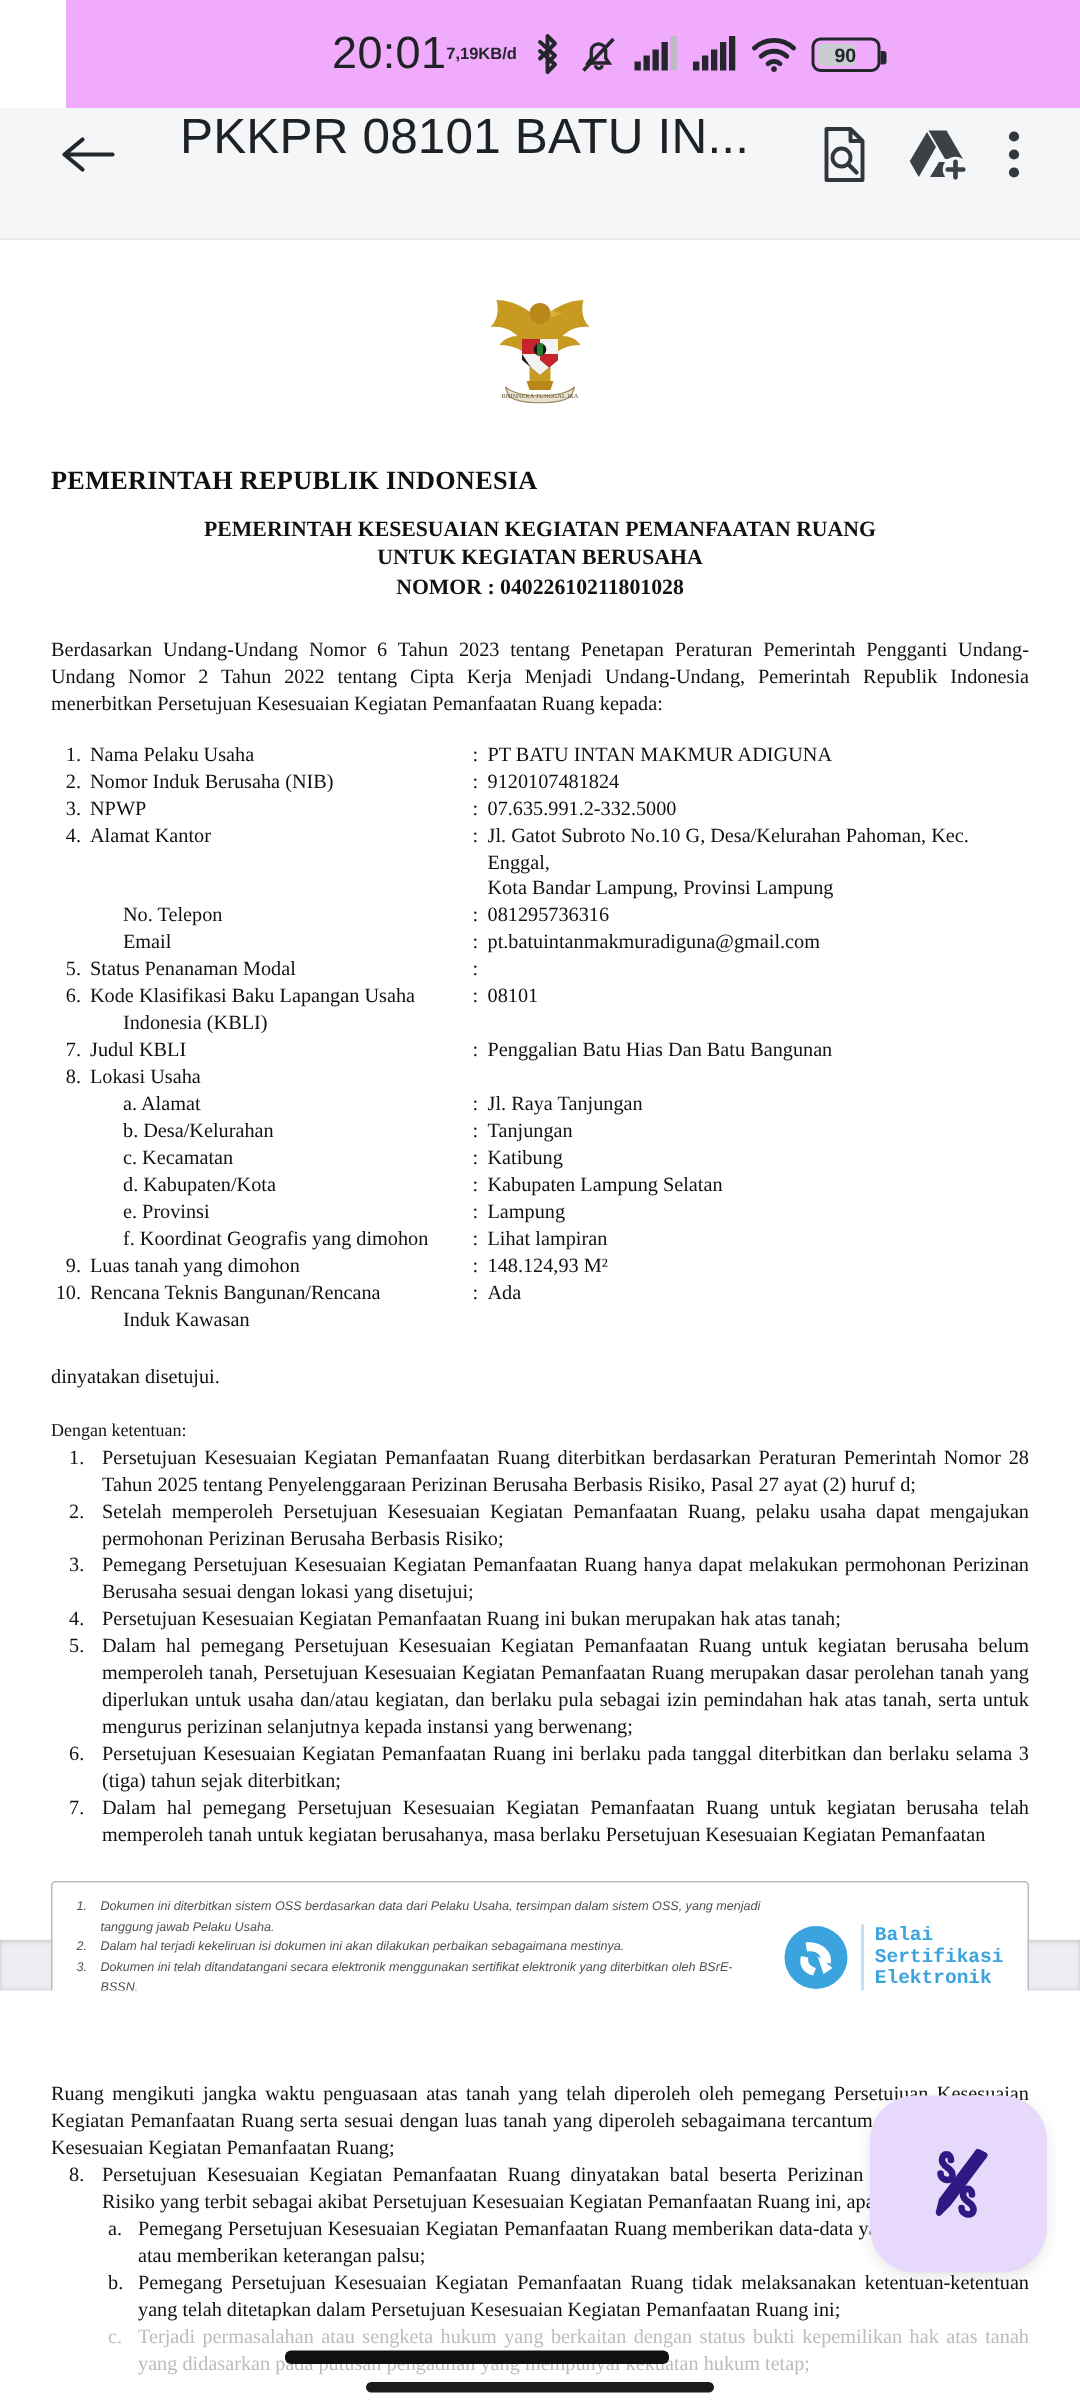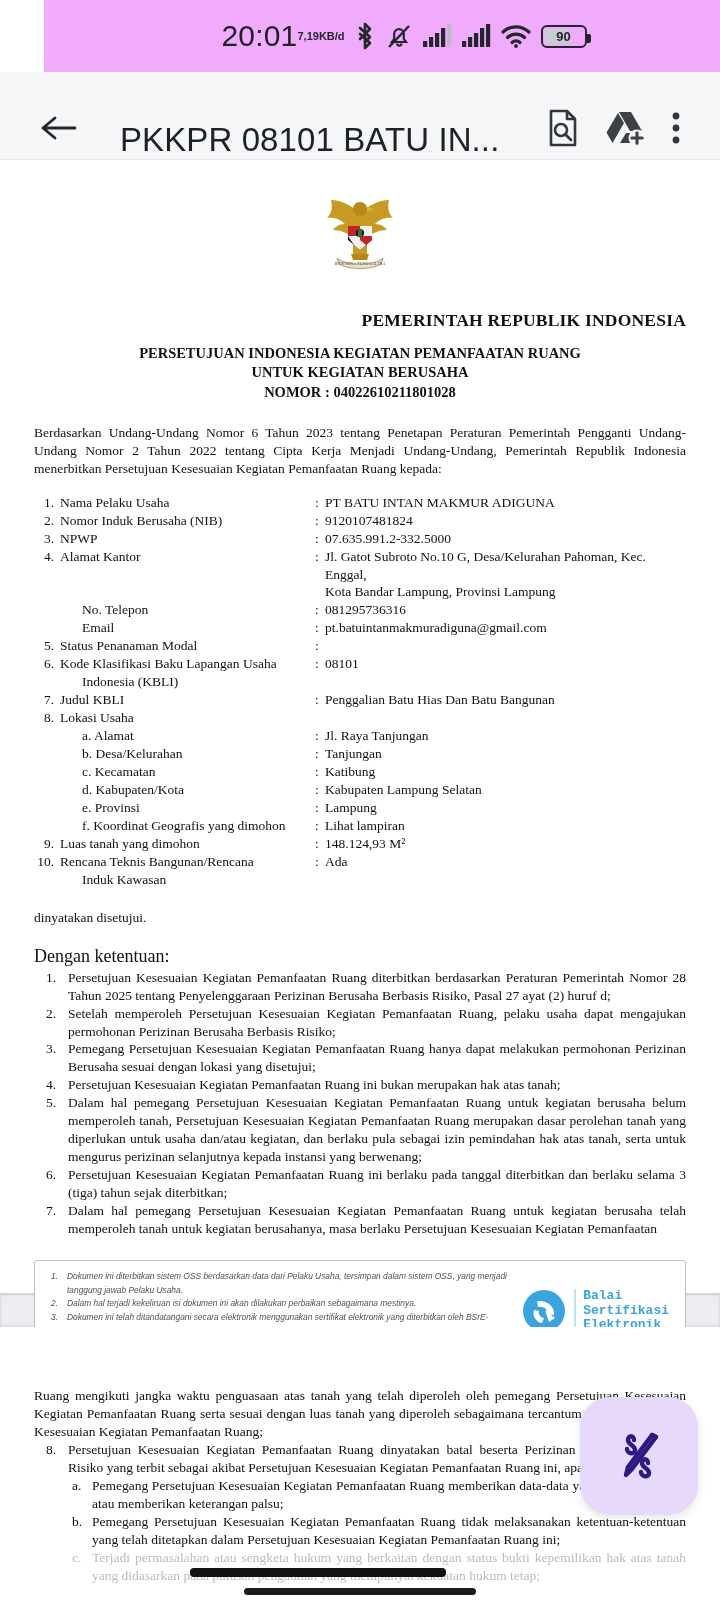"PKKPR 08101 BATU IN..." .appbar { align-items: flex-end -> flex-start }
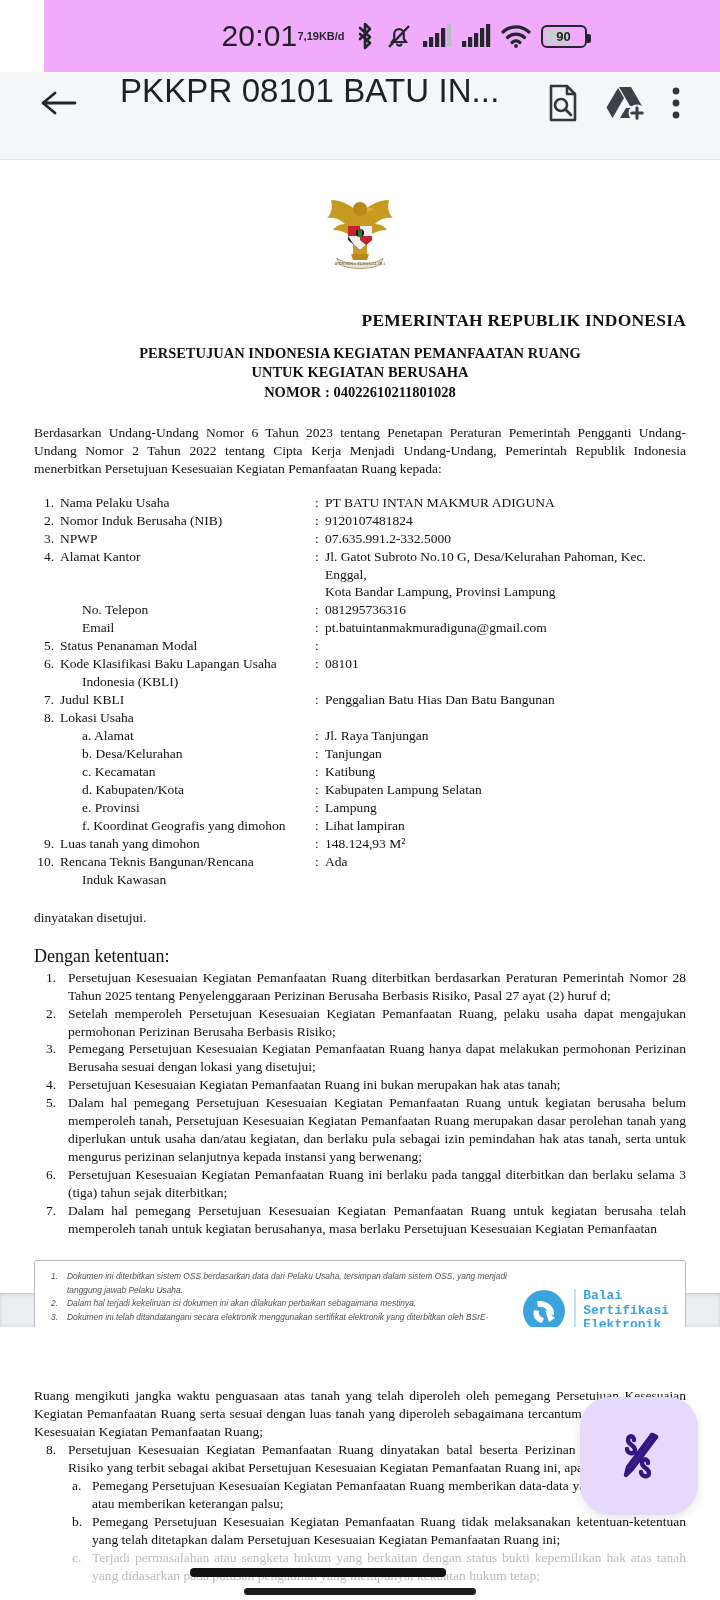"PEMERINTAH REPUBLIK INDONESIA" .hdr1 { text-align: right -> left }
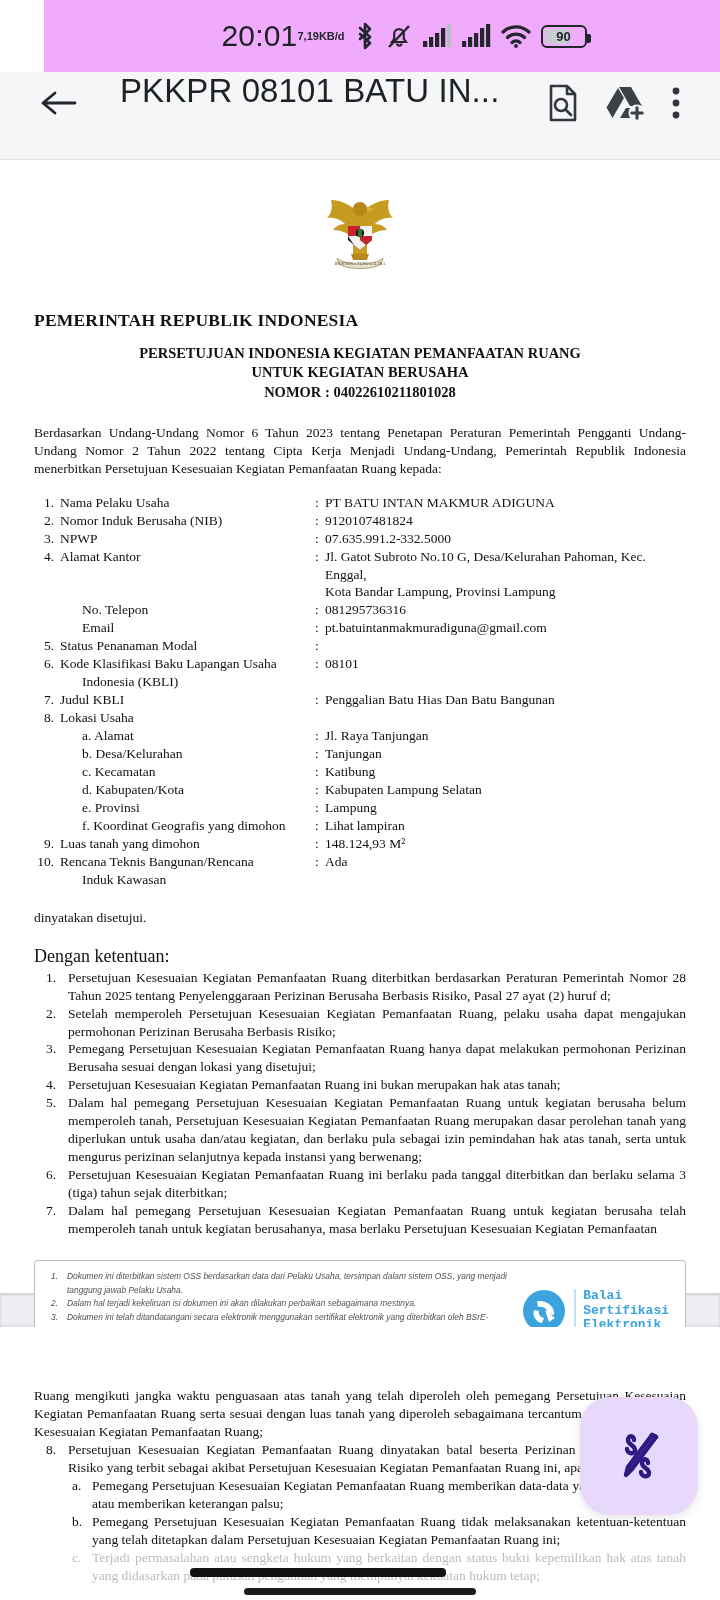"PERSETUJUAN INDONESIA KEGIATAN" div { text: PERSETUJUAN INDONESIA -> PEMERINTAH KESESUAIAN }
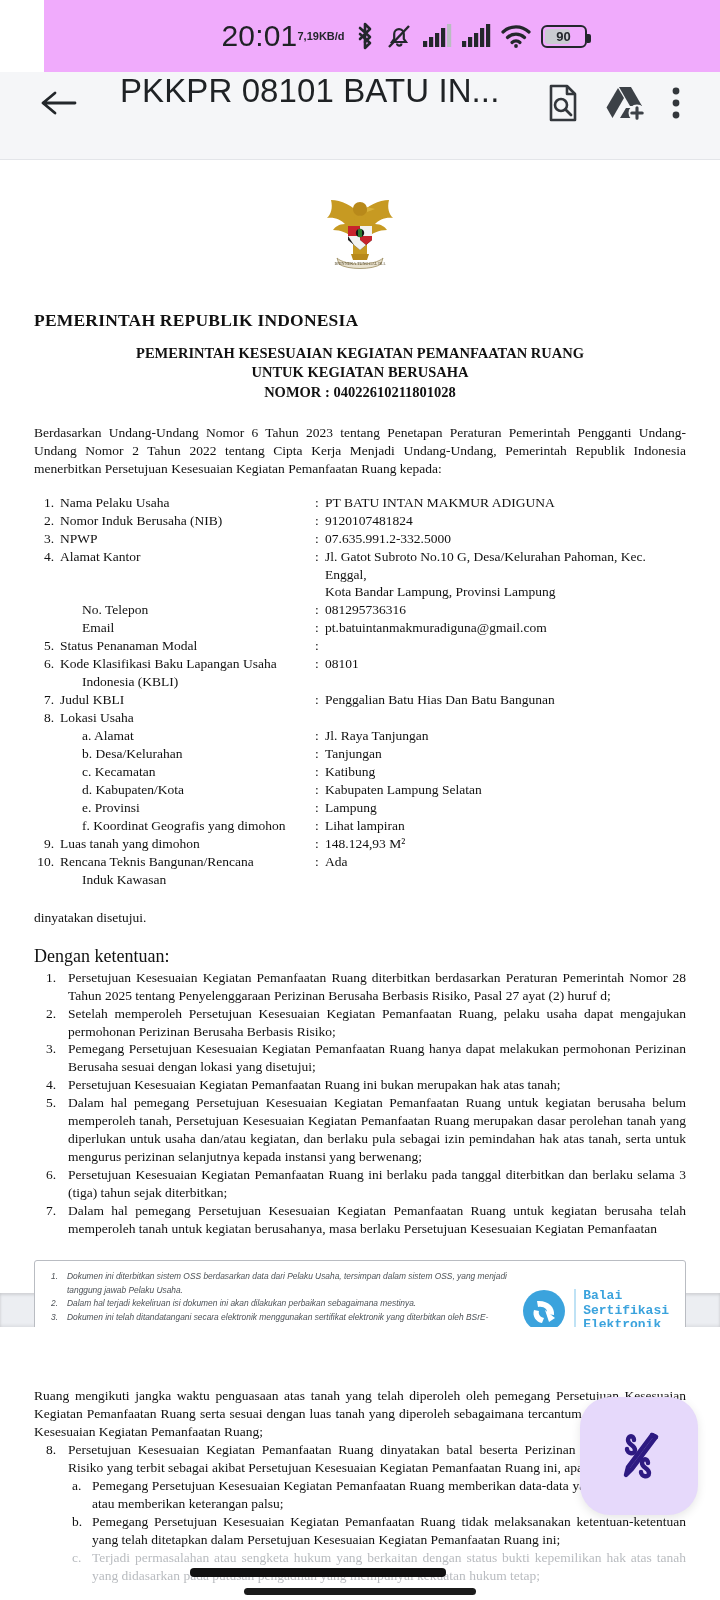"Dengan ketentuan:" .ketentuan-hd { font-size: 18px -> 12px }
